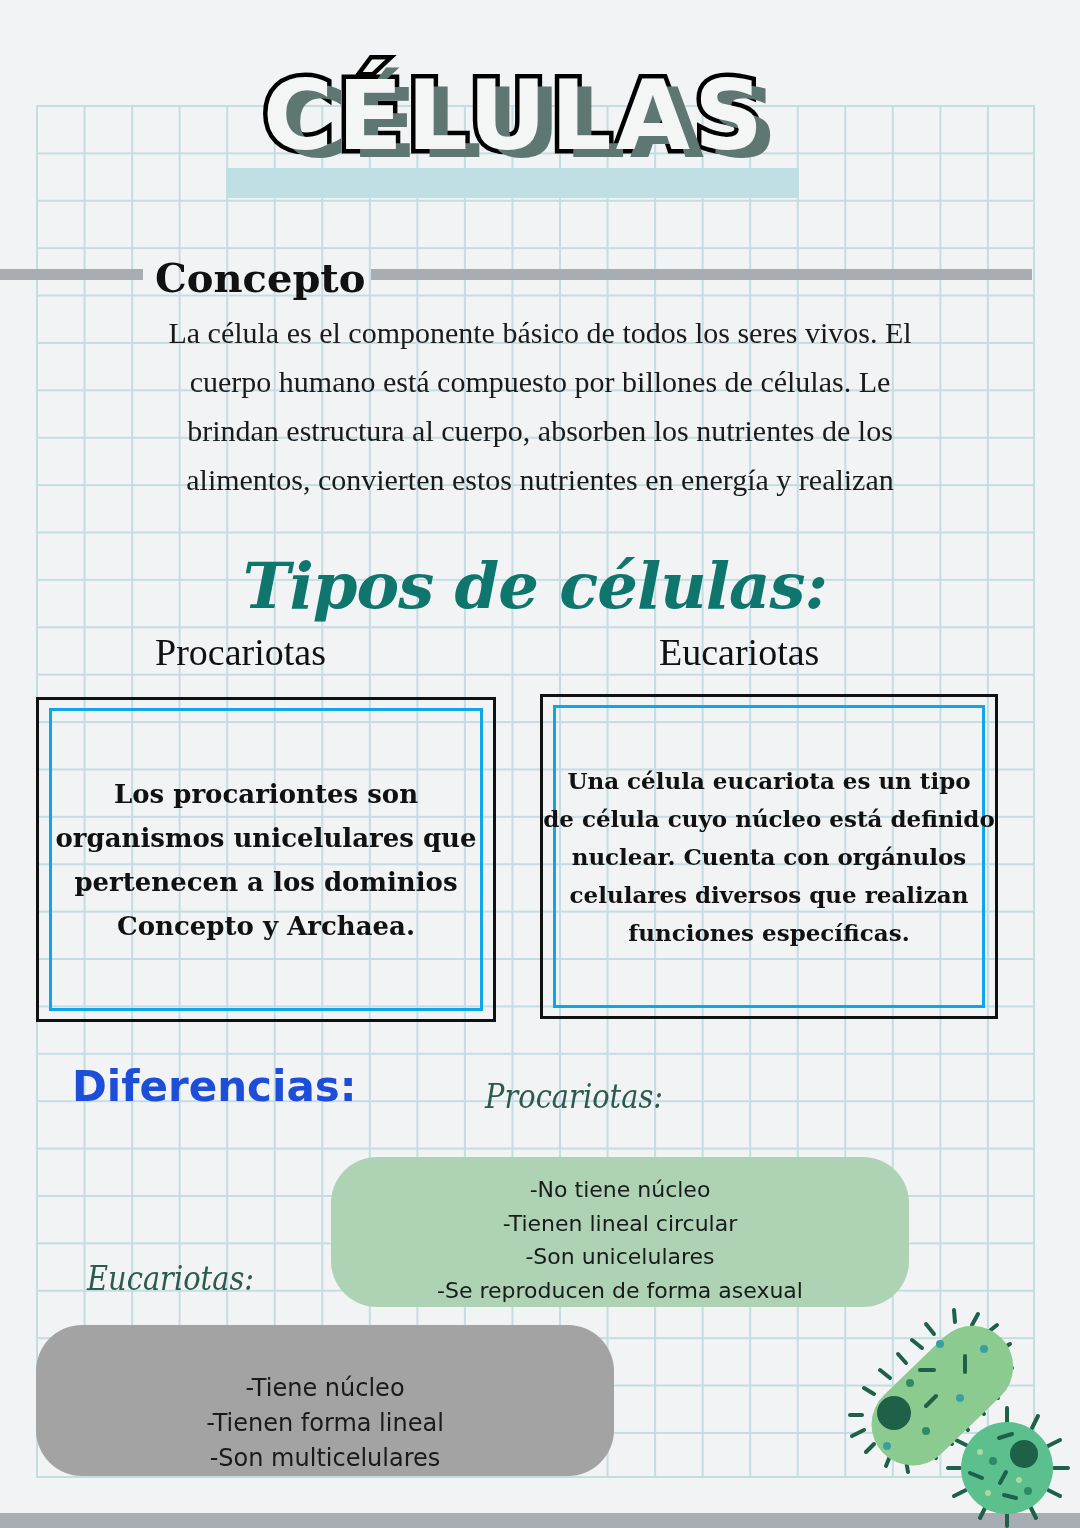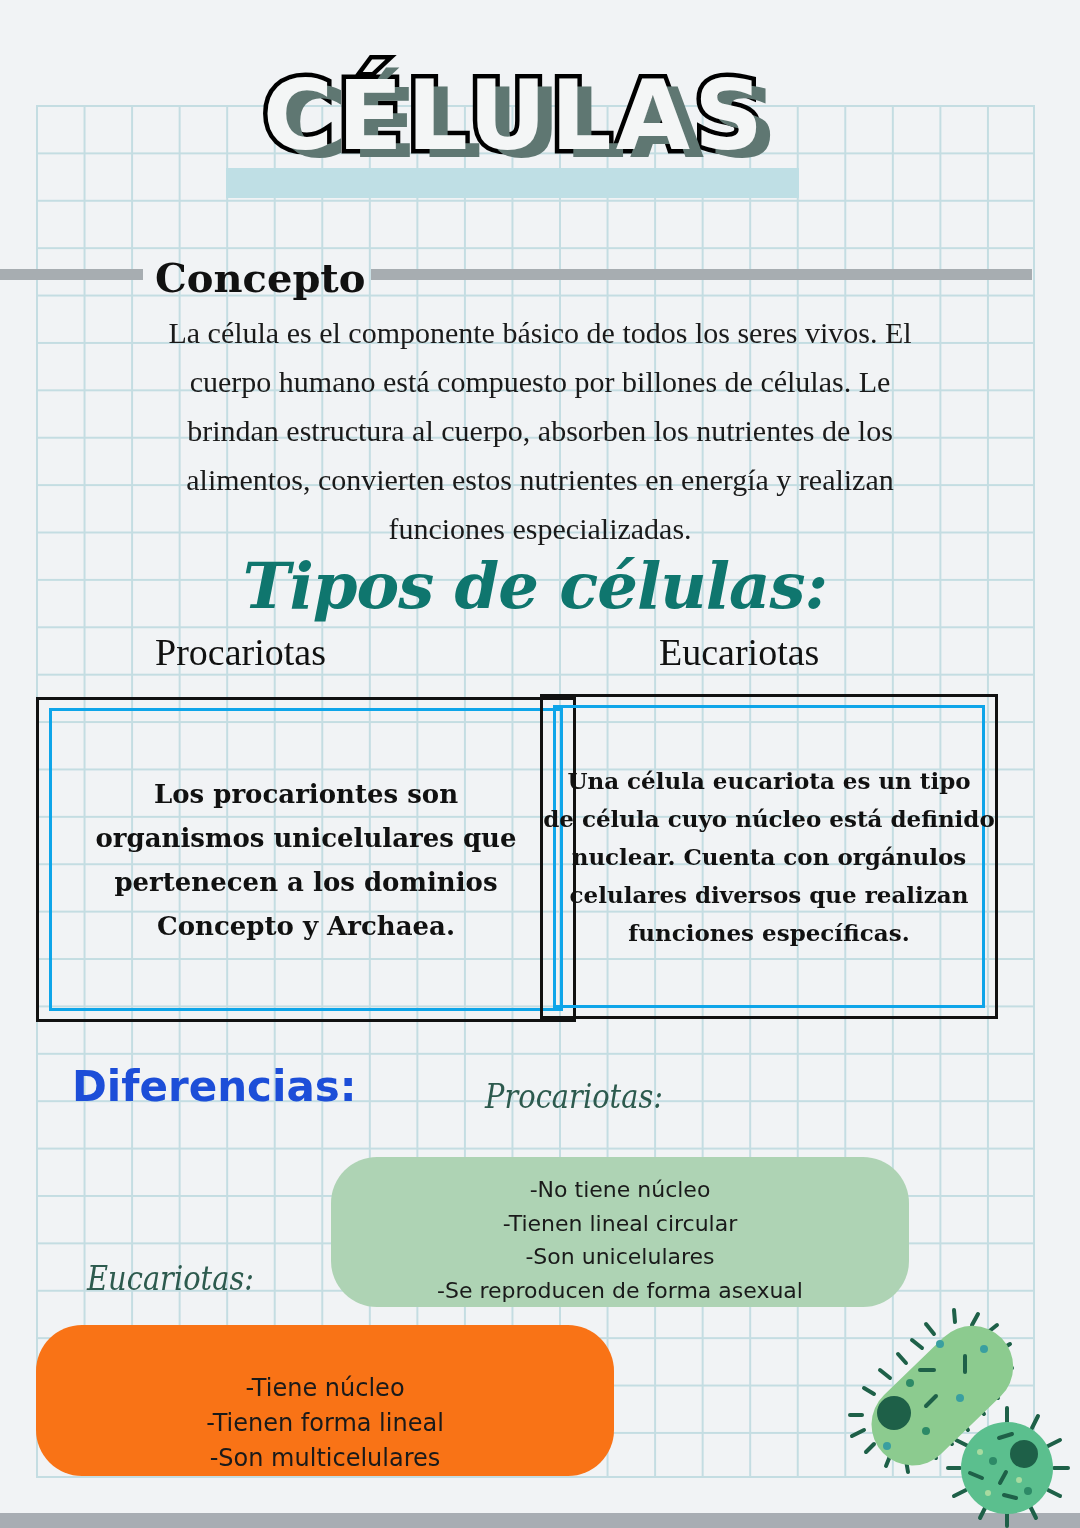"funciones especializadas." div { html: <div>funciones especializadas.</div> -> none }
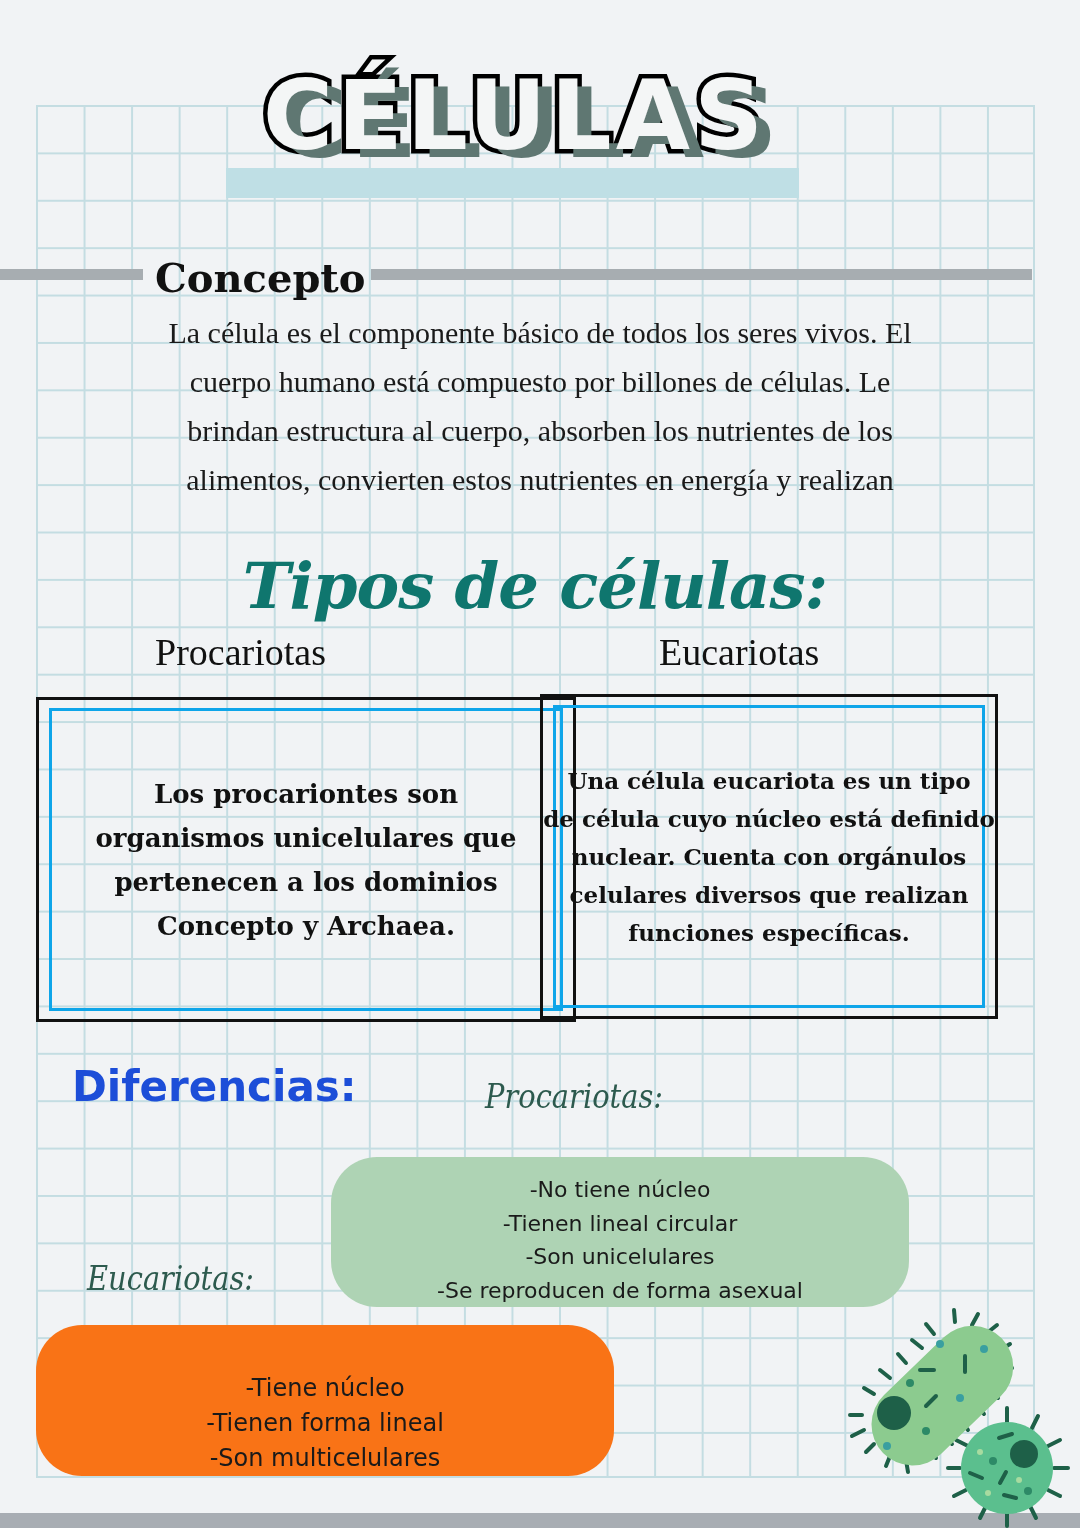"Los procariontes son" .frame.pro { width: 540px -> 460px }
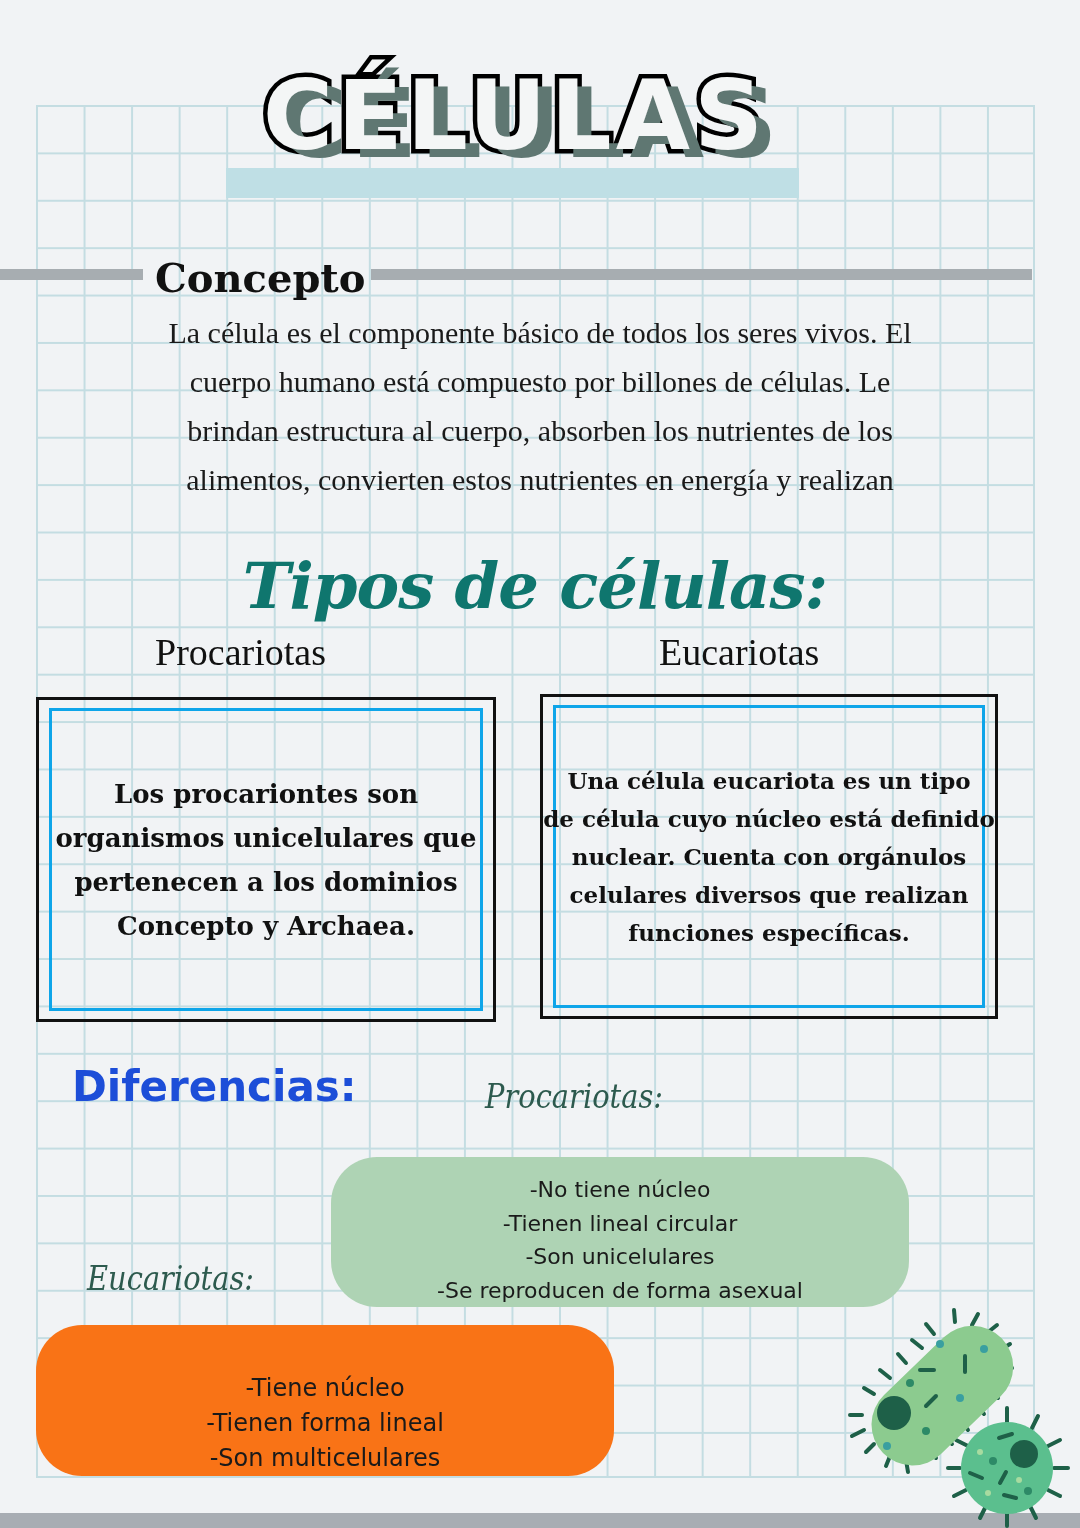"-Tiene núcleo" .pill.euc { background: #f97316 -> #a3a3a3 }
